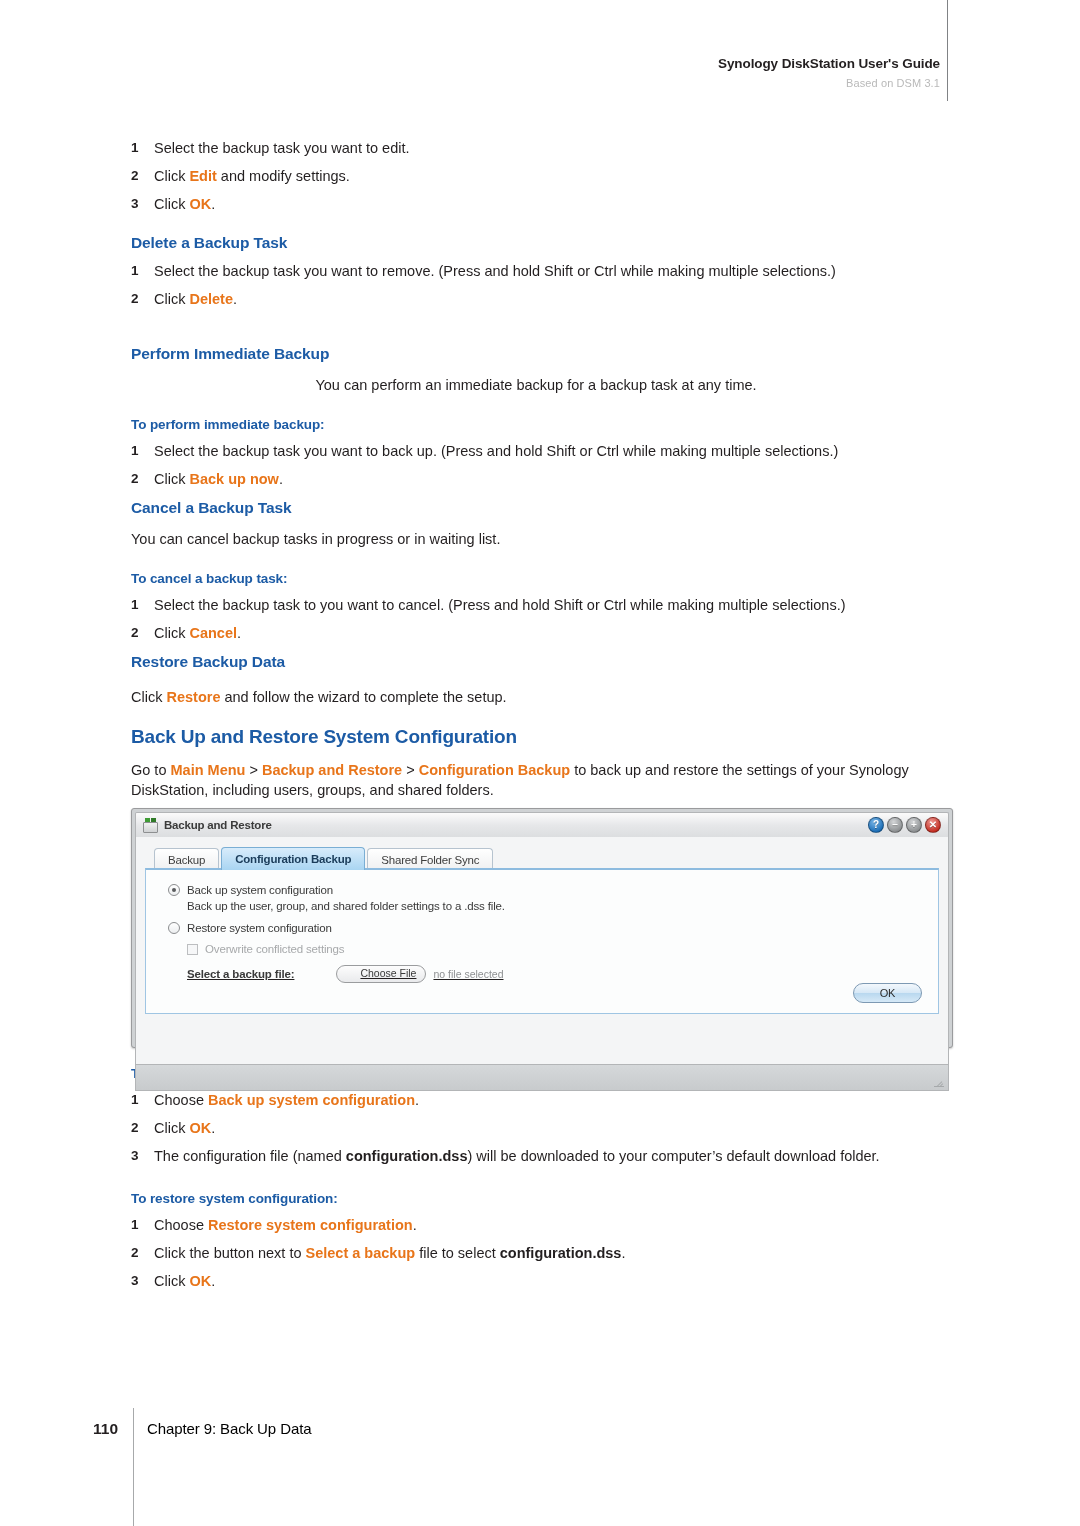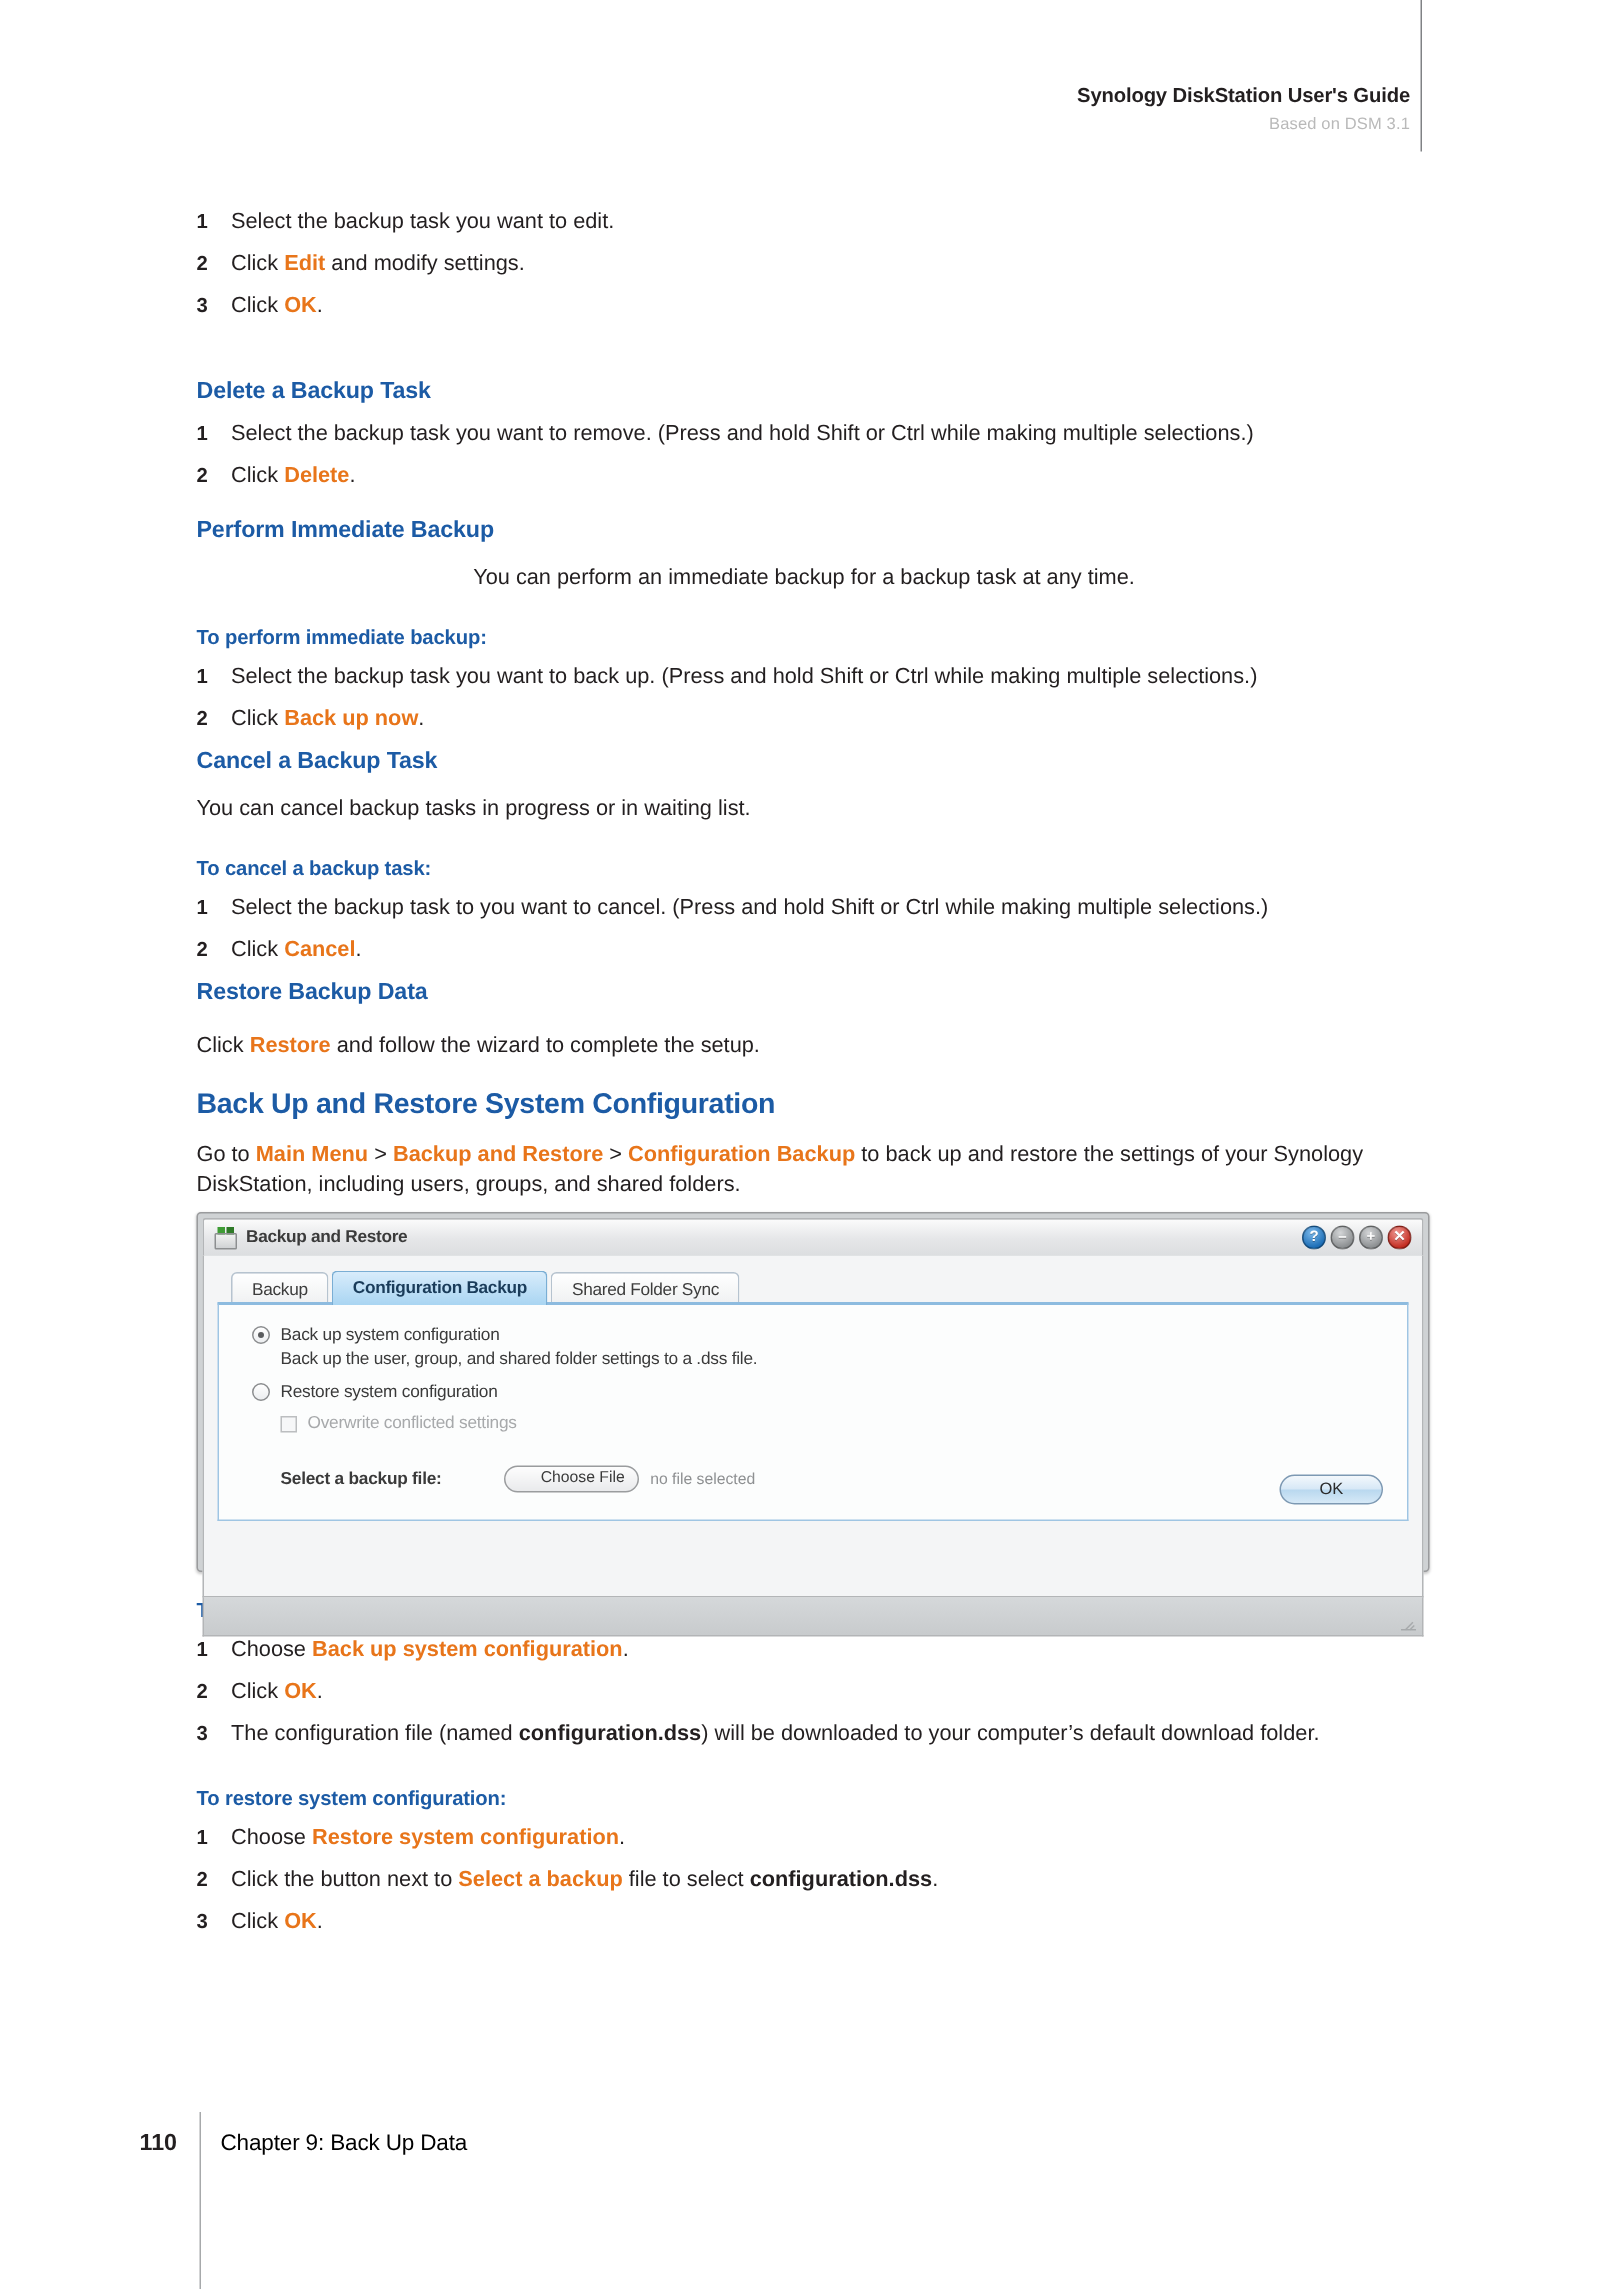"Delete a Backup Task" div { top: 252px -> 234px }
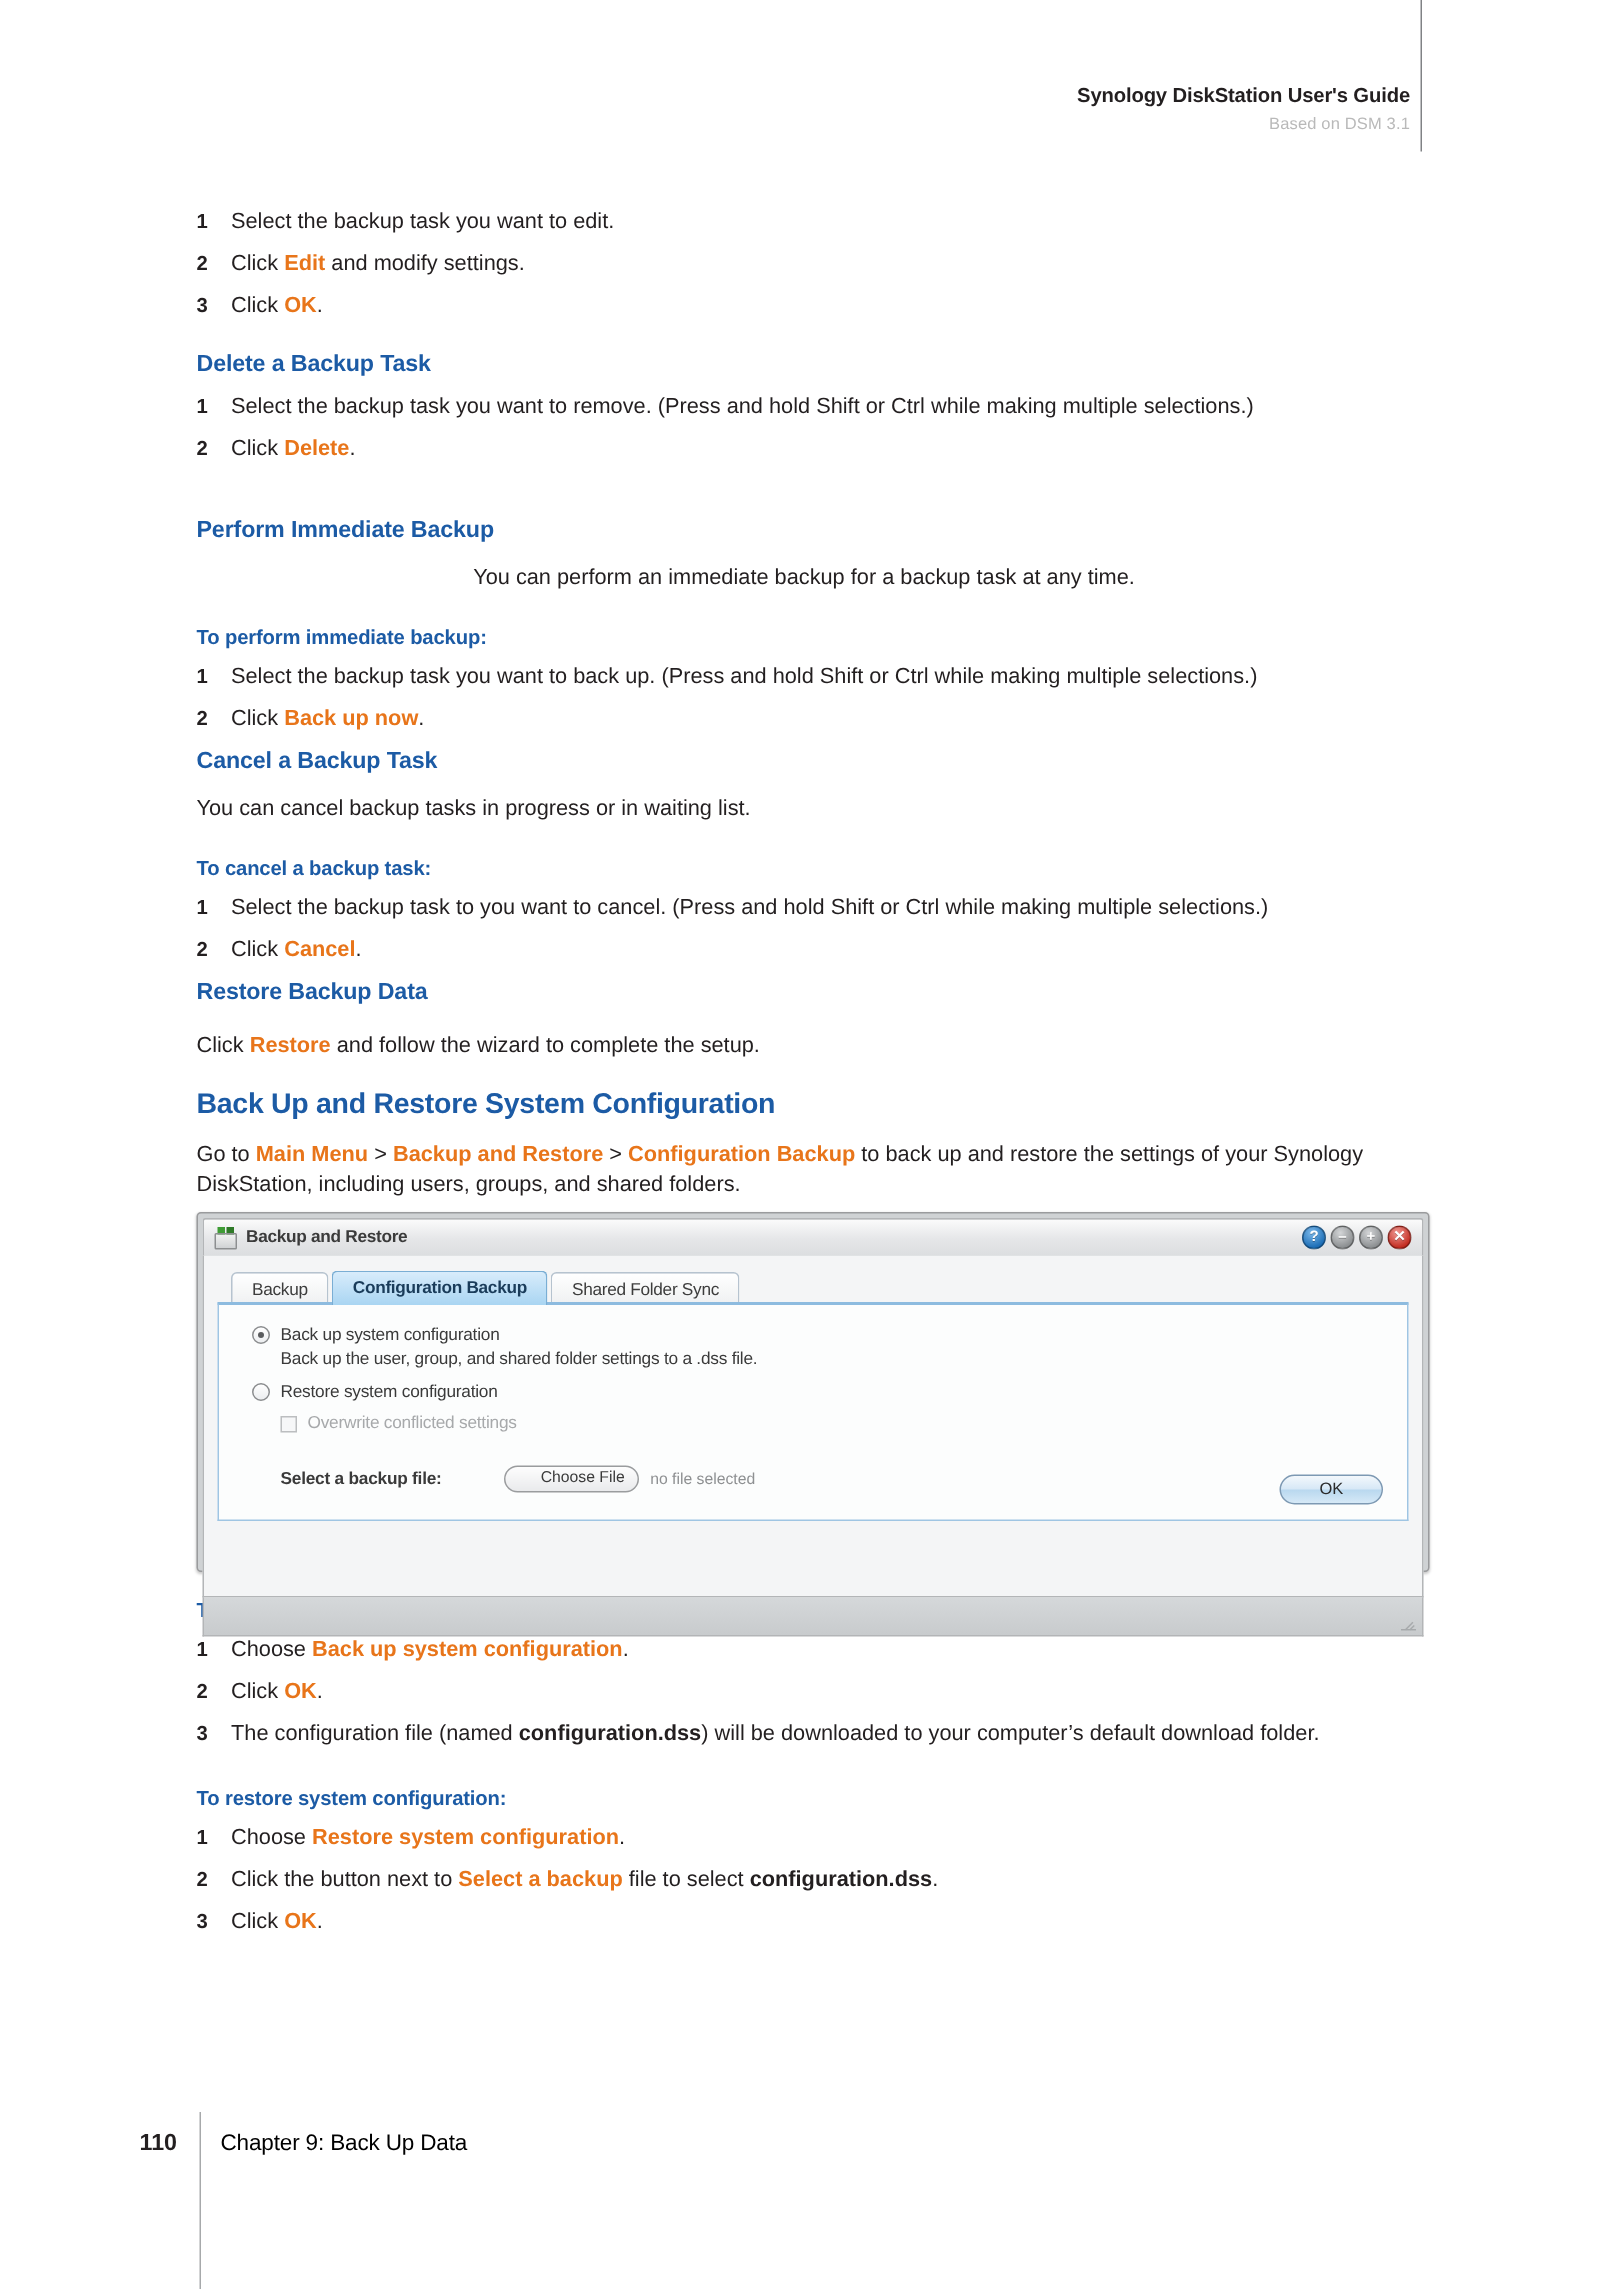"Select a backup file:" div.frow { margin-top: 22px -> 10px; text-decoration: none -> underline }
